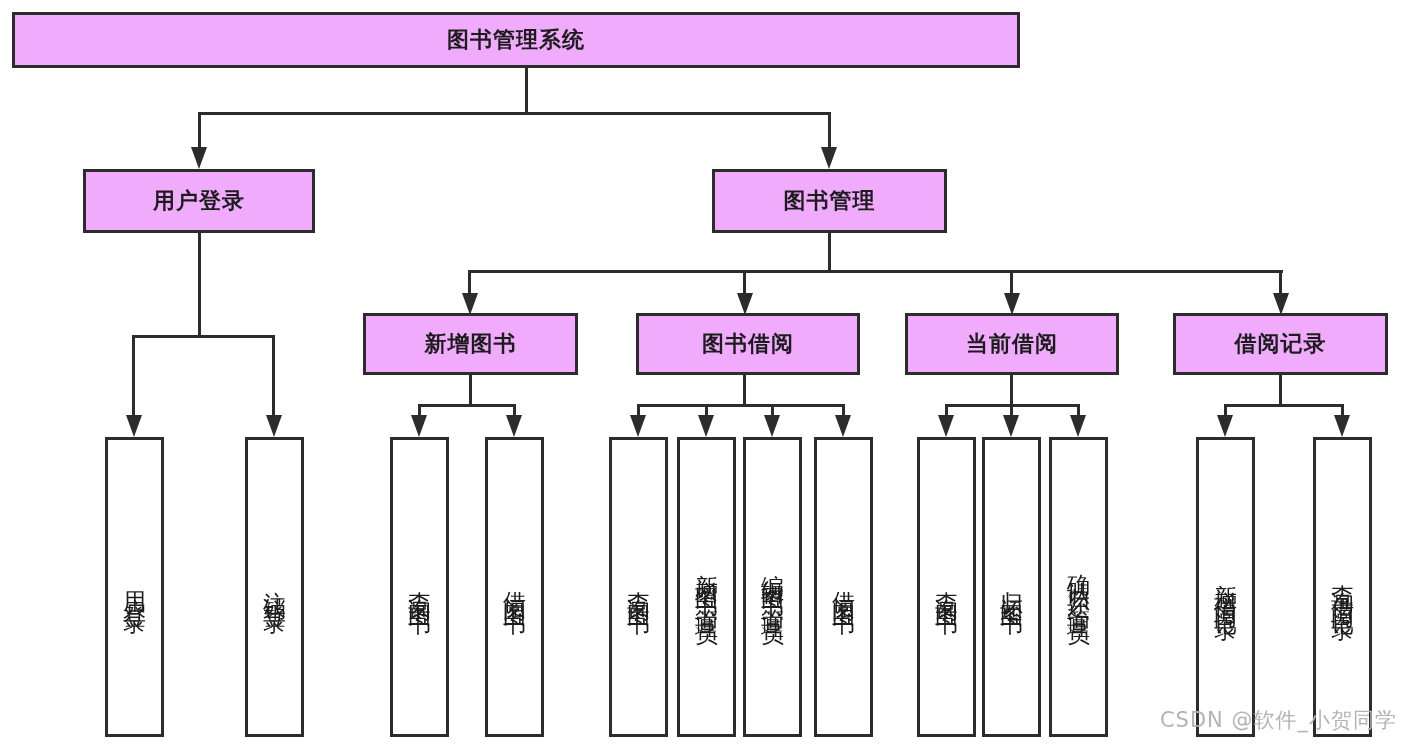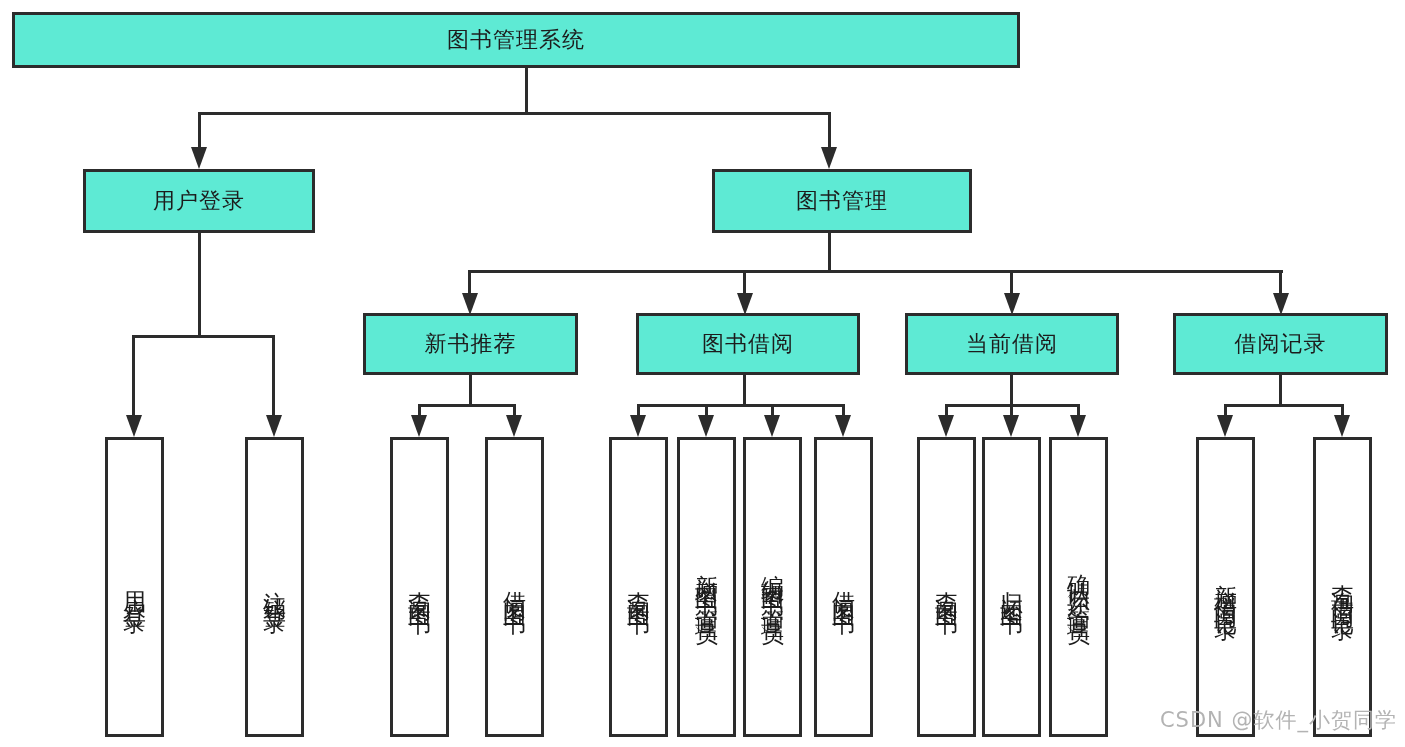"图书管理系统" .hbox { background: #5eead4 -> #f0abfc; font-weight: none -> bold }
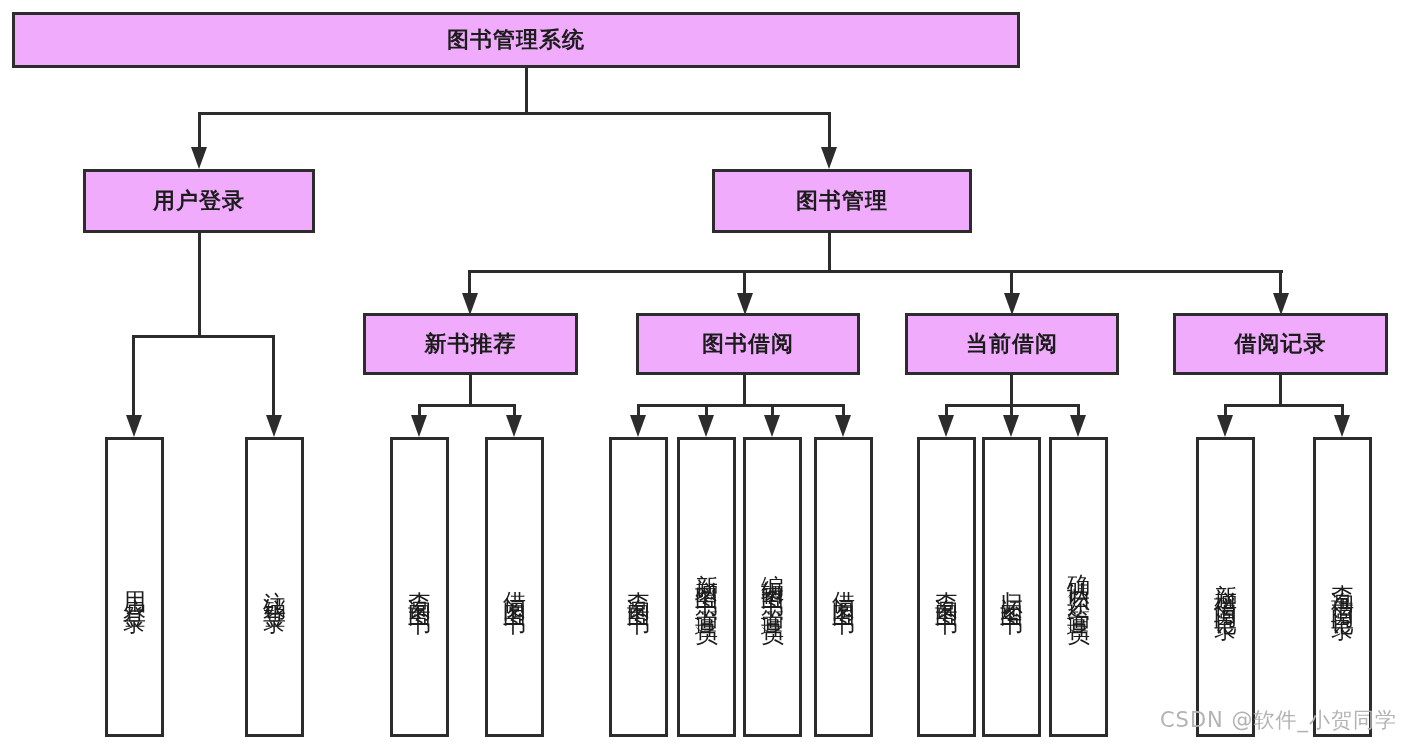"图书管理" div.hbox { width: 260px -> 235px }
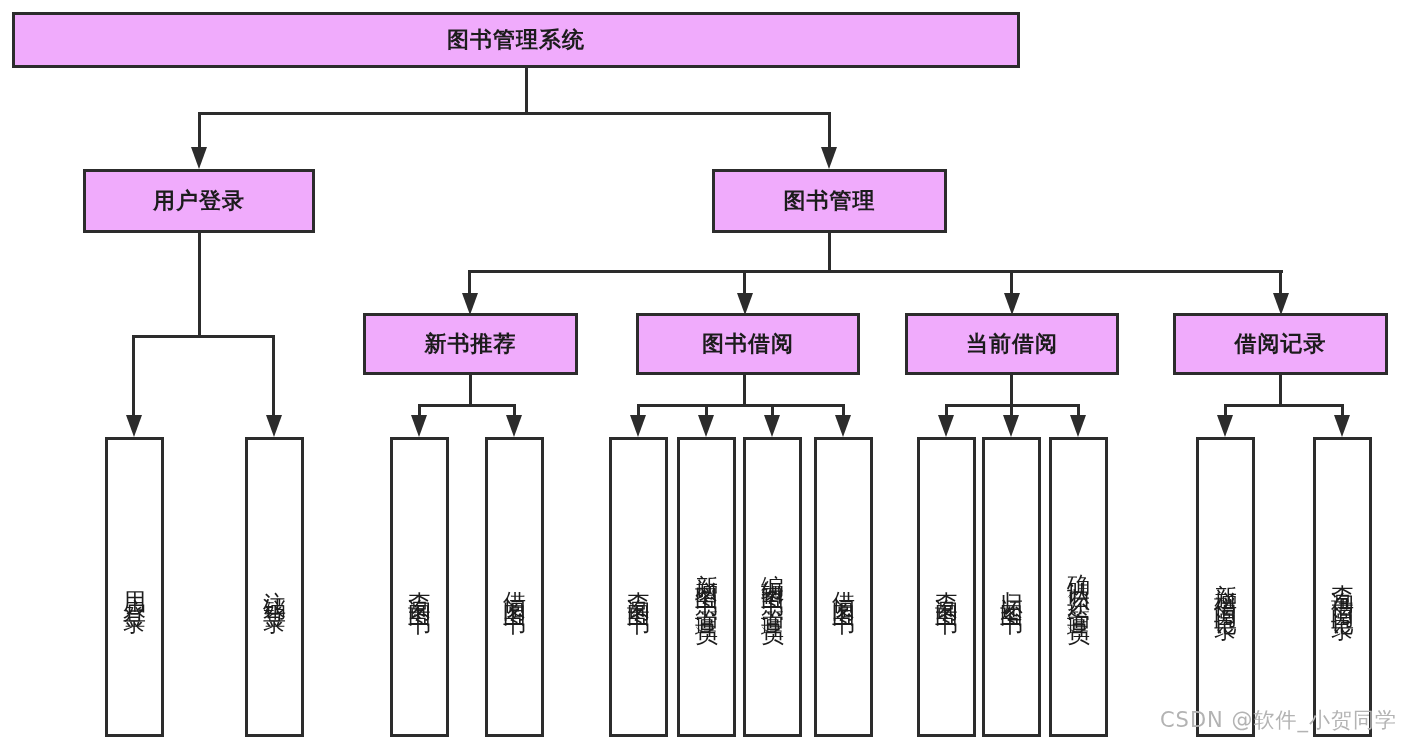"新书推荐" span.hlabel { text: 书推荐 -> 增图书 }
